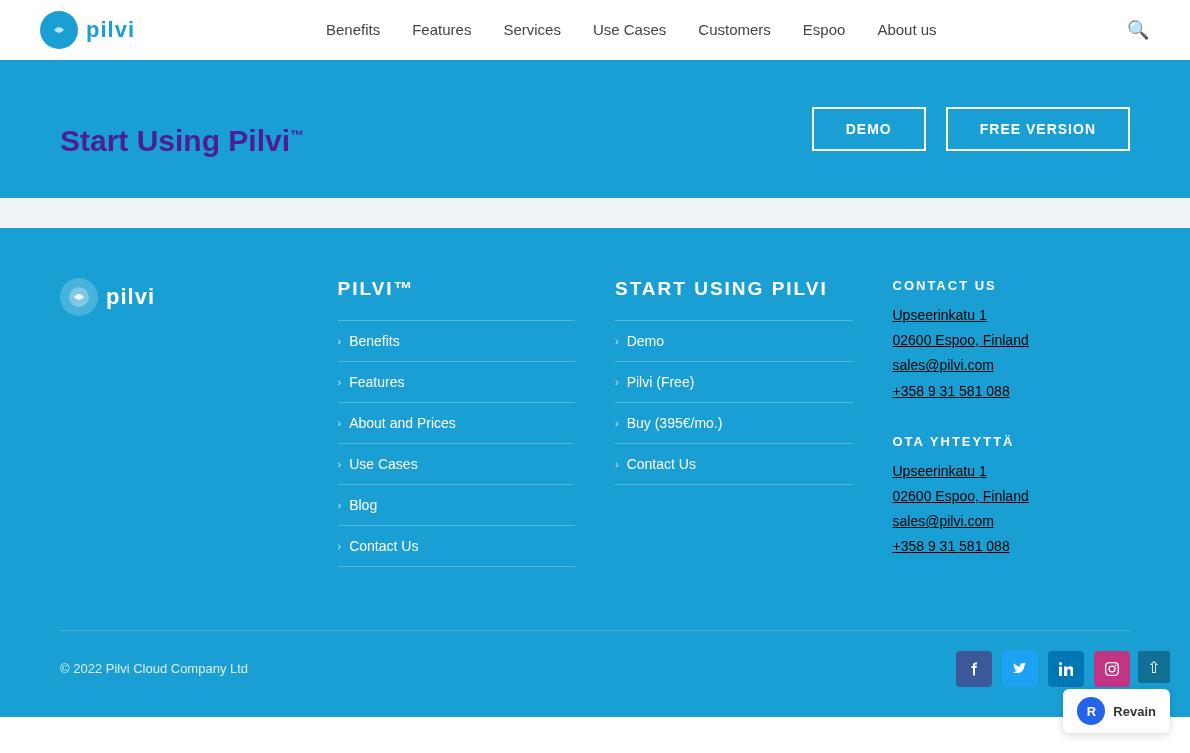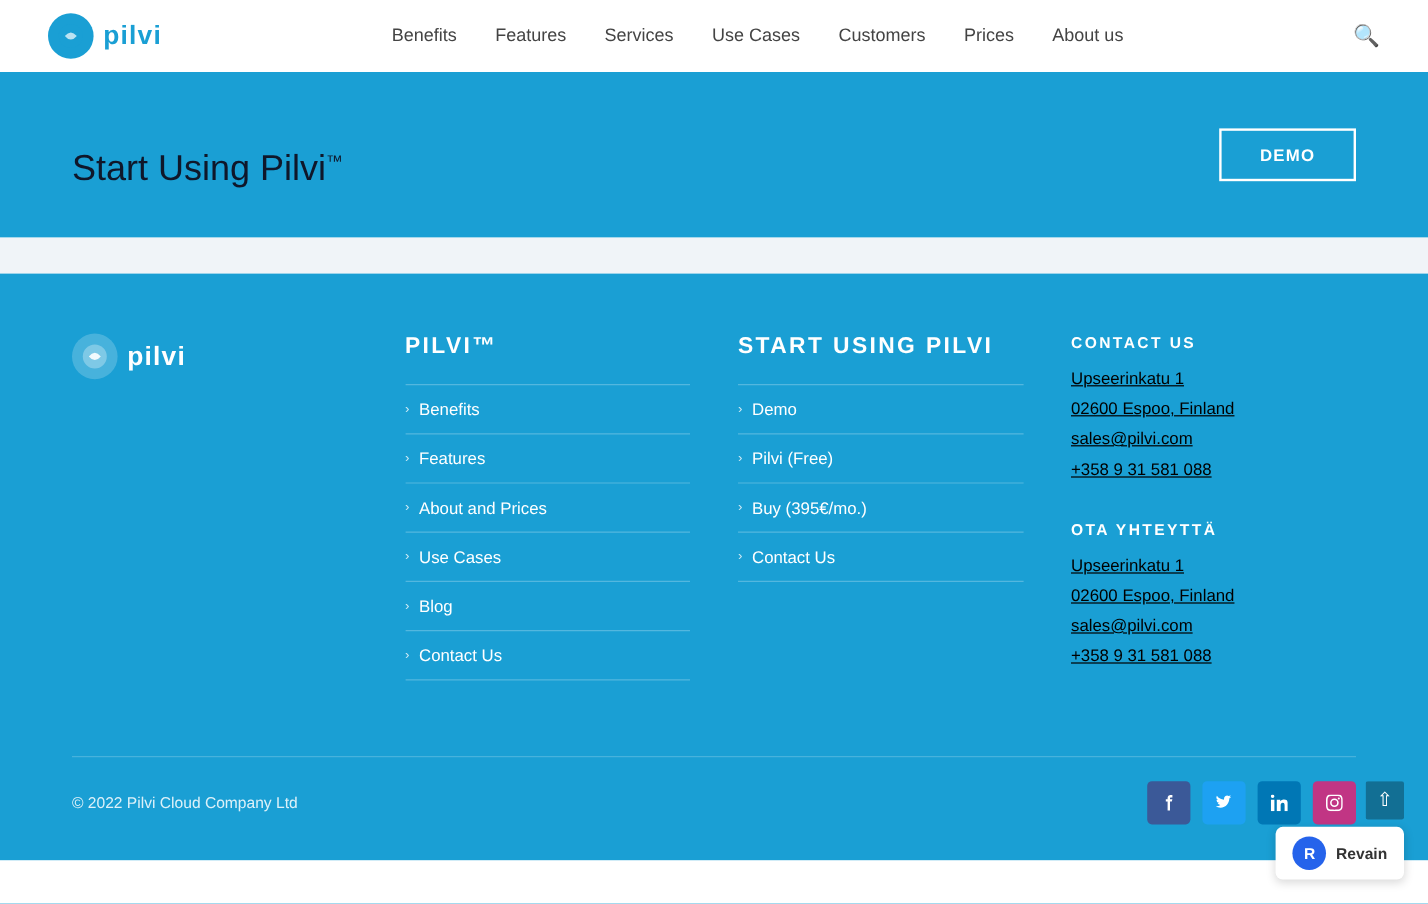"Prices" a { text: Prices -> Espoo }
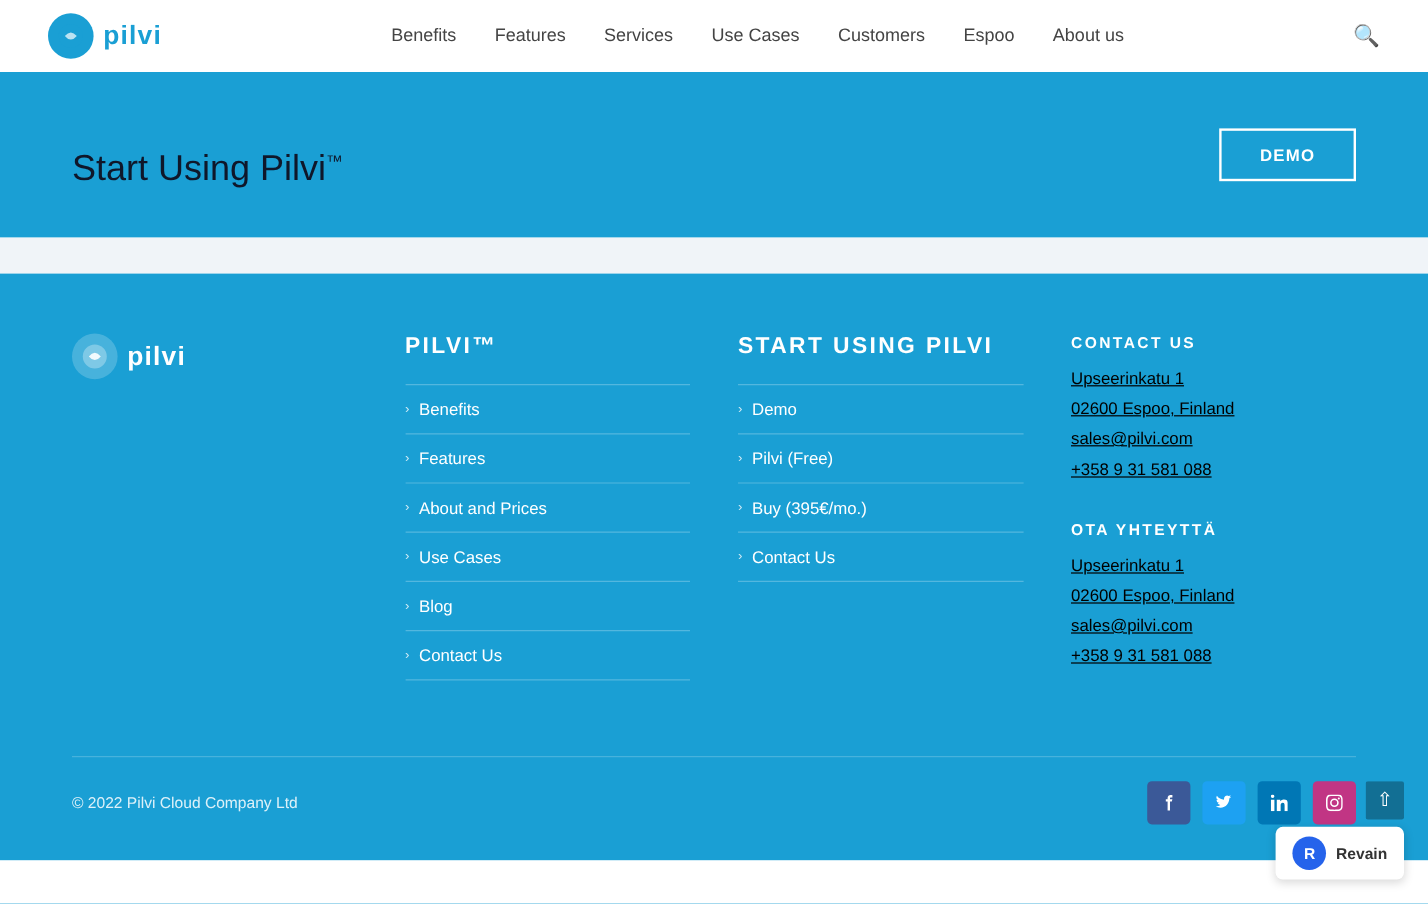"Start Using Pilvi™" .hero-title { color: #0f172a -> #4c1d95; font-weight: normal -> bold }
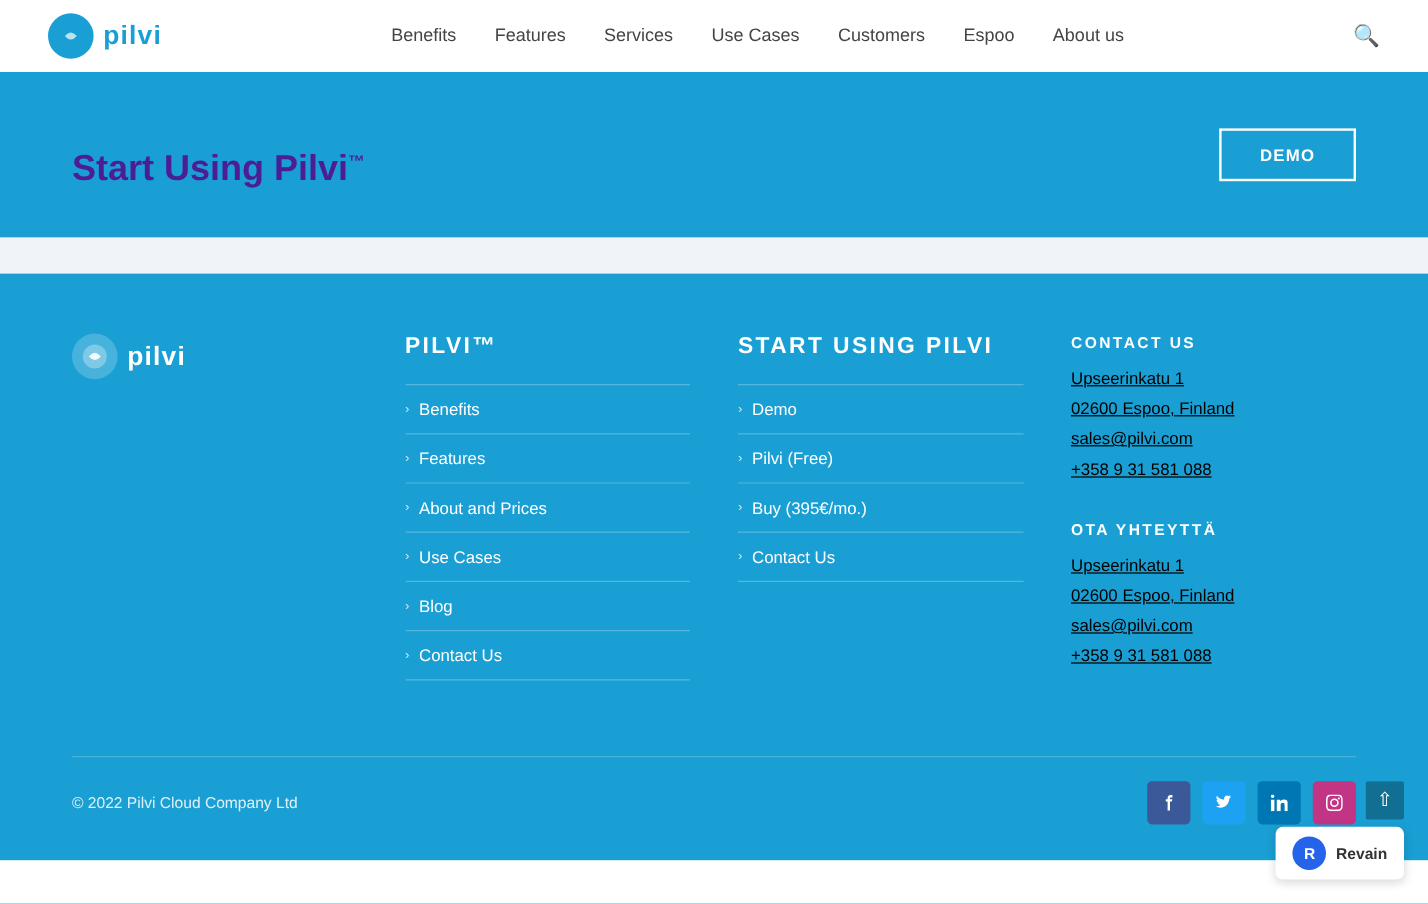"FREE VERSION" button.btn-outline { html: none -> <button>FREE VERSION</button> }
